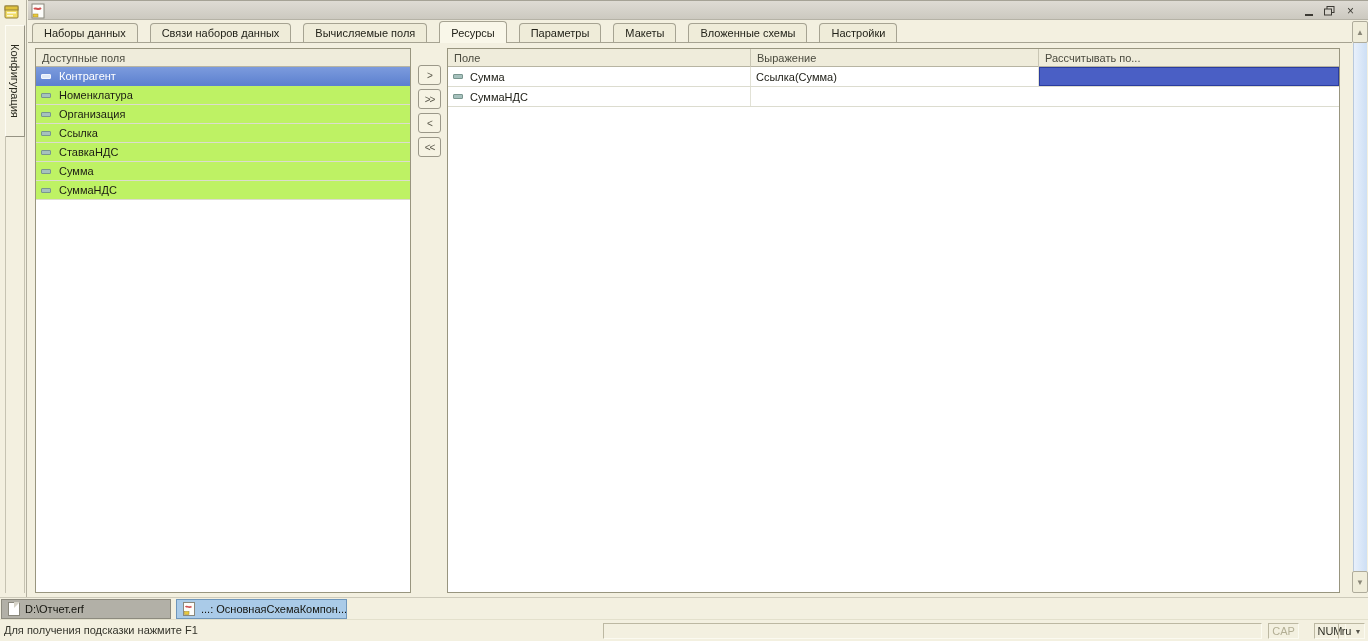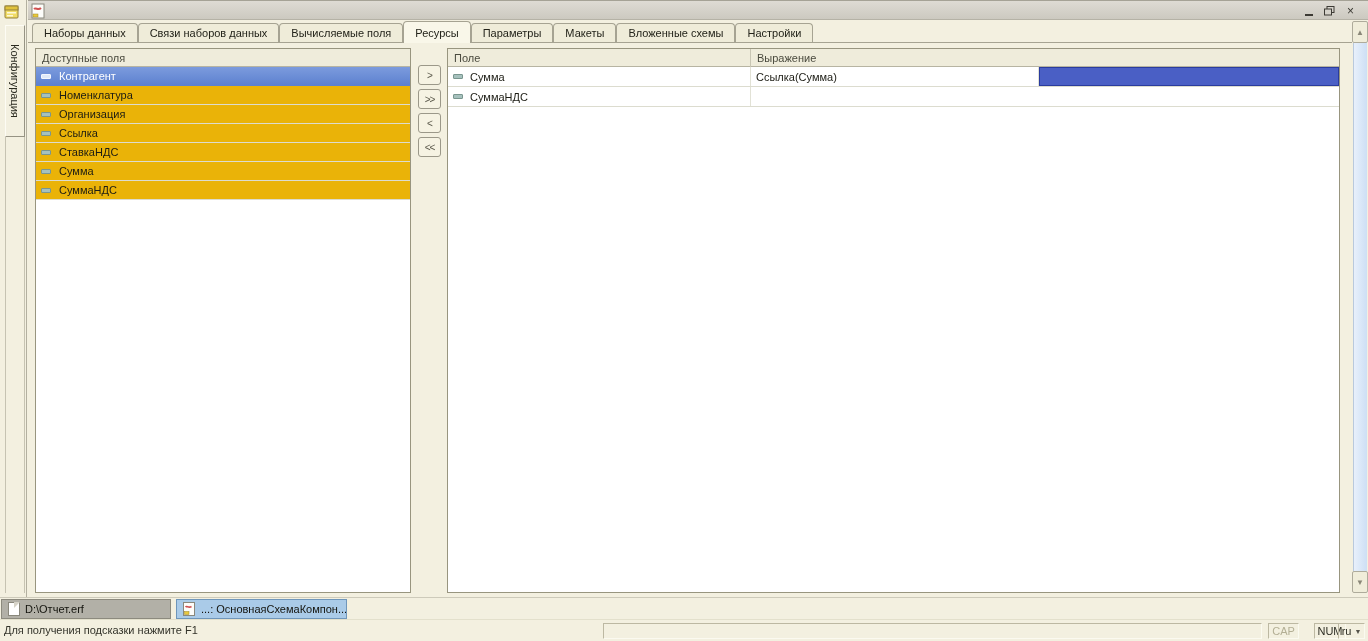"Наборы данных" .tab { margin-right: 0 -> 12px }
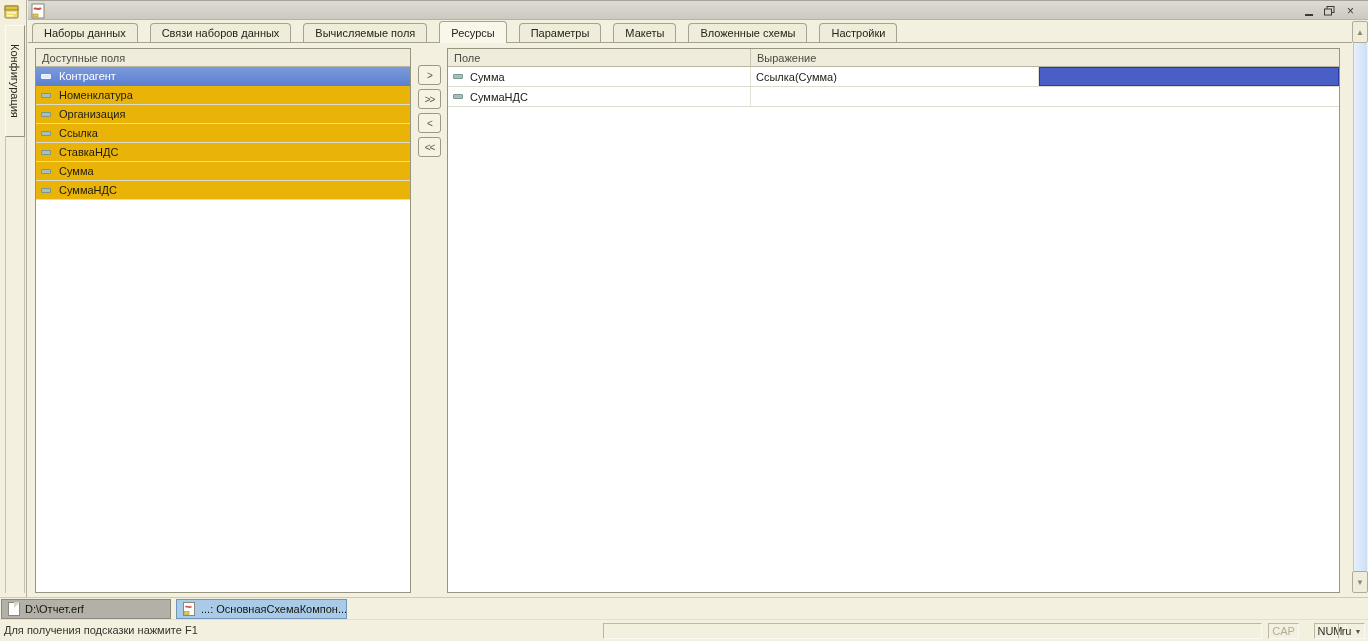"Рассчитывать по..." span.hcell { html: none -> <span>Рассчитывать по...</span> }
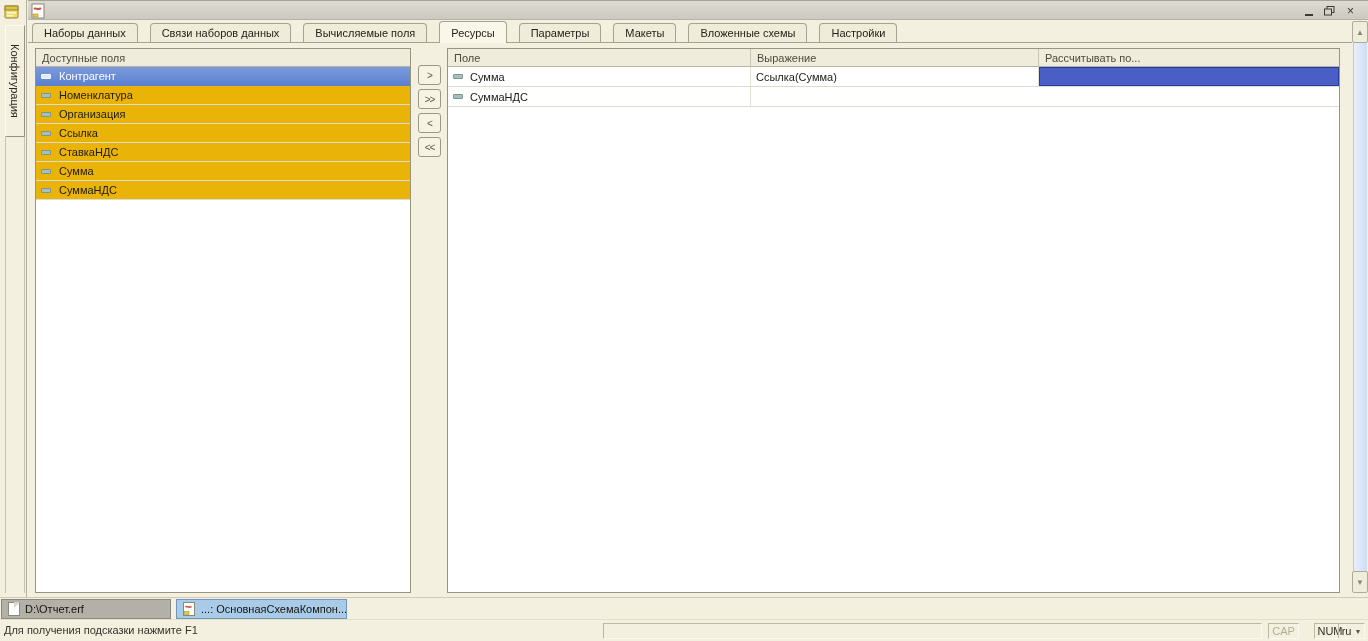"Номенклатура" .list-row { background: #eab308 -> #bef264 }
